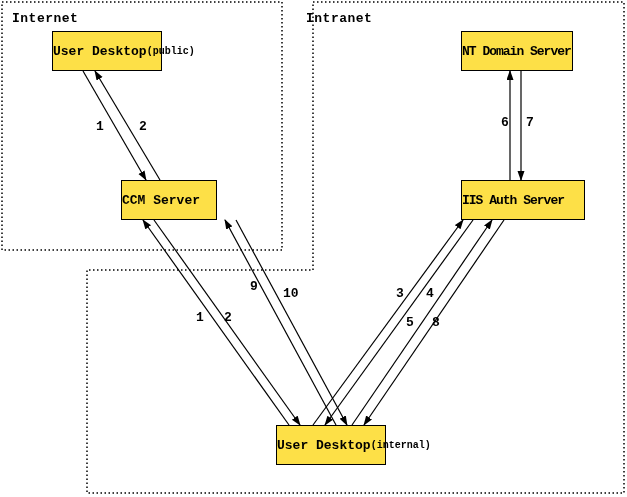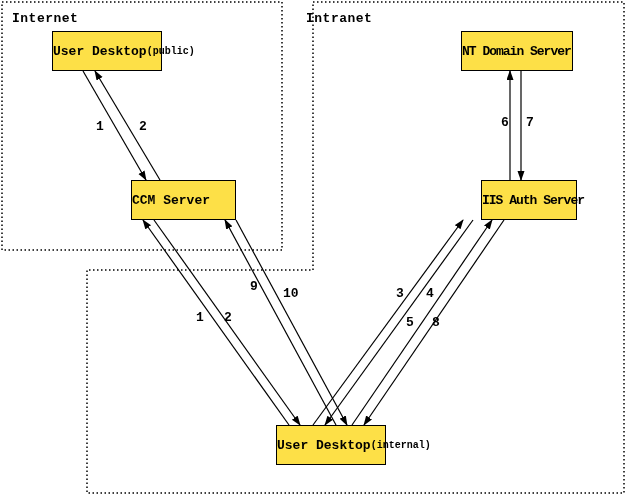"CCM Server" div.node { left: 131px -> 121px; width: 105px -> 96px }
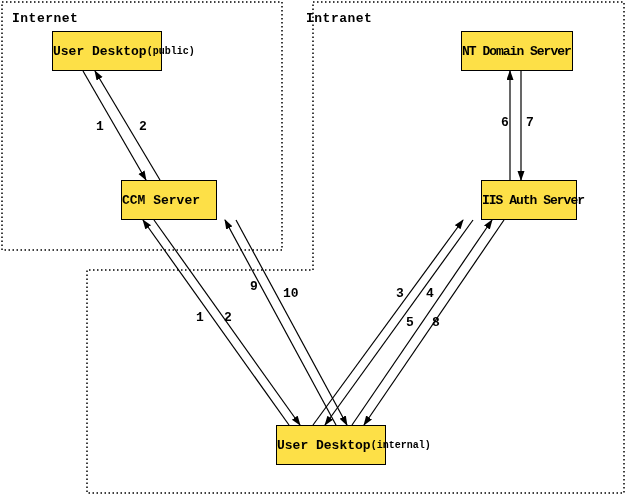"IIS Auth Server" div.node { left: 481px -> 461px; width: 96px -> 124px }
